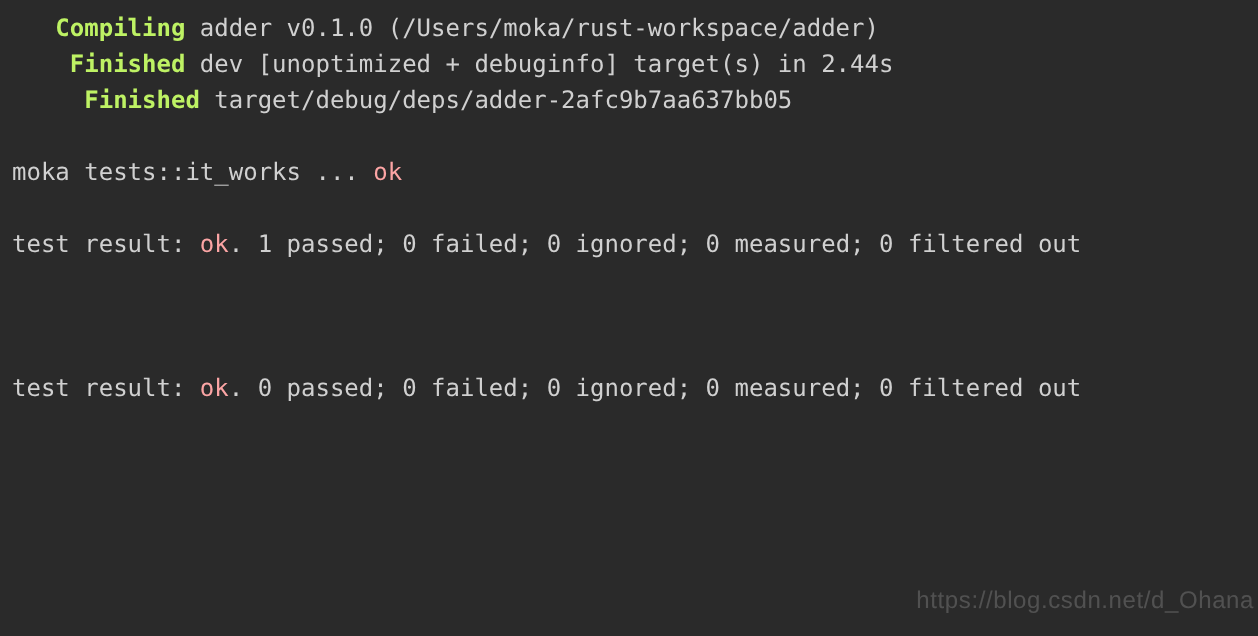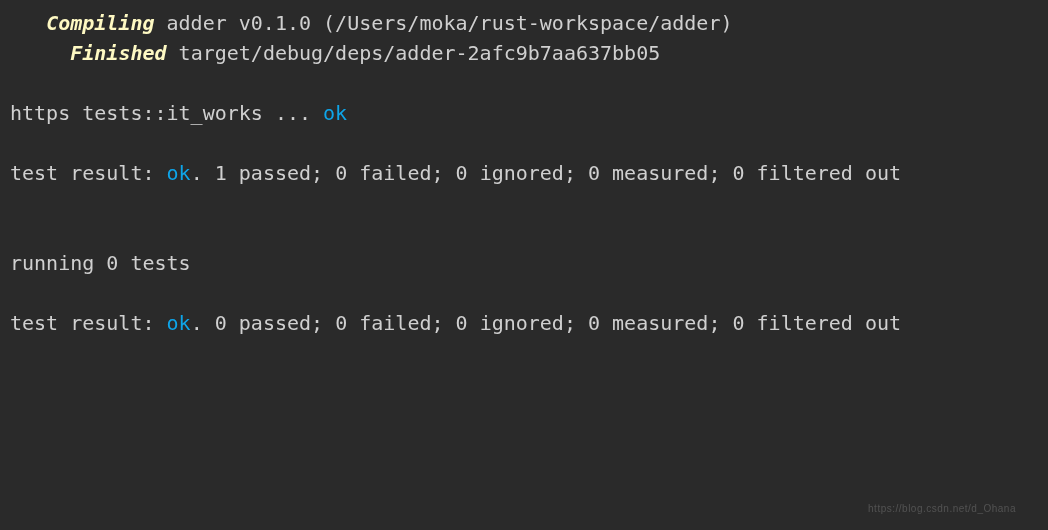"Compiling" .green { color: #fef9c3 -> #bef264; font-style: italic -> none }
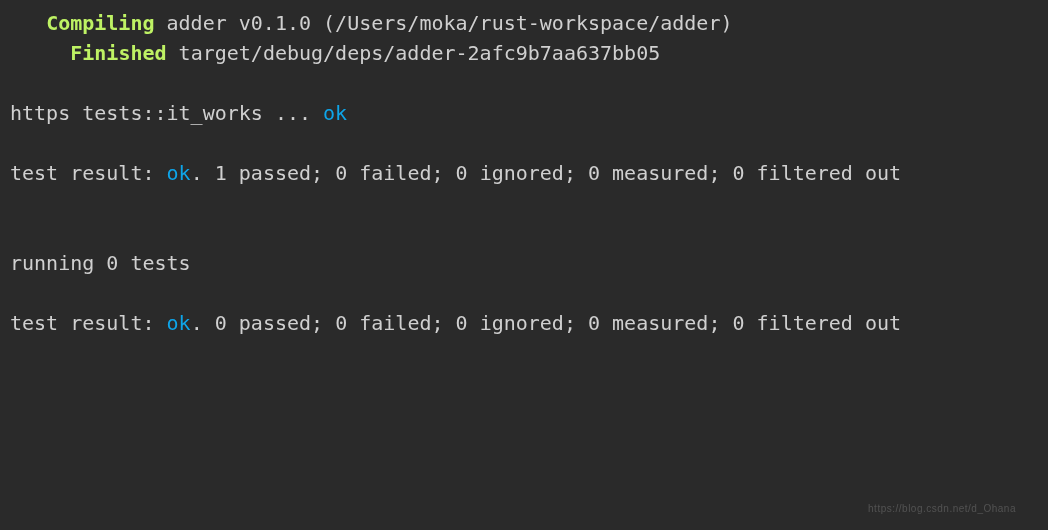"Finished dev [unoptimized + debuginfo]" div.line { html: none -> <div> <span>Finished</span><span> dev [unoptimized + debuginfo] target(s) in 2.44s</span></div> }
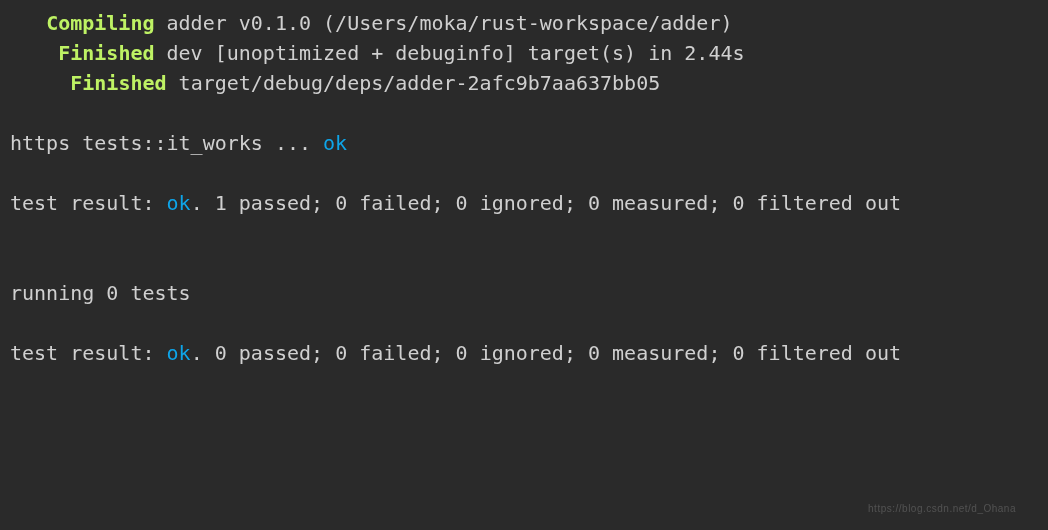"https tests::it_works ..." span { text: https -> moka }
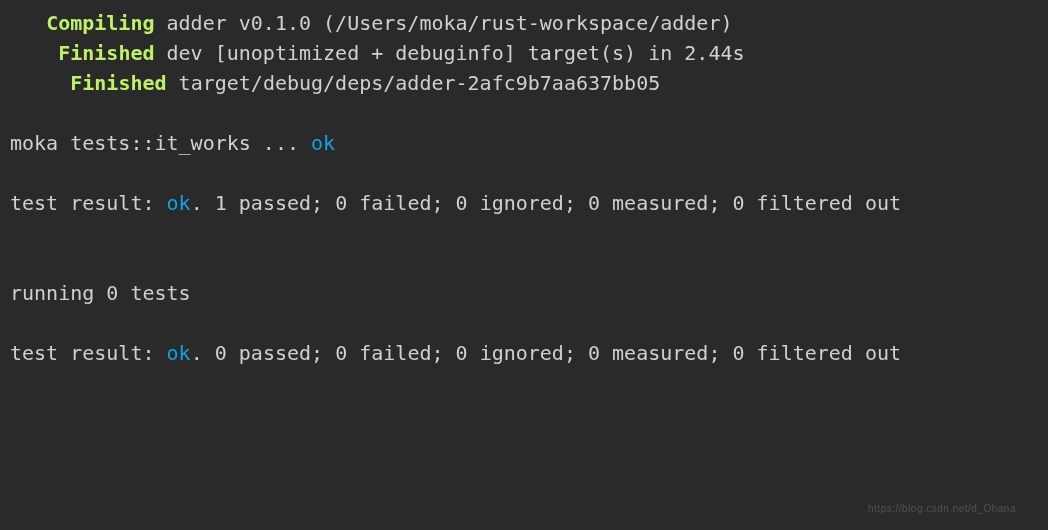"ok" .green-ok { color: #0ea5e9 -> #fca5a5 }
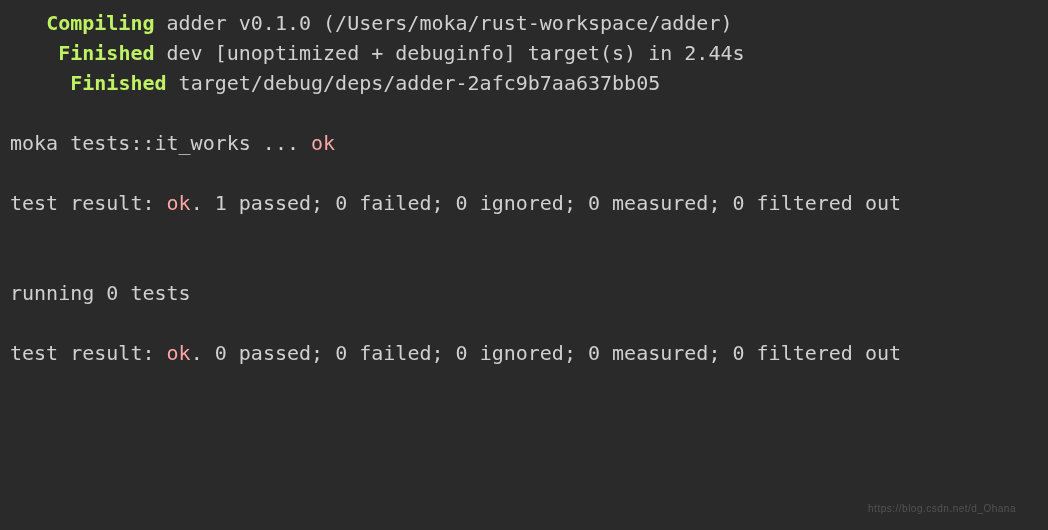"running 0 tests" div.line { html: <div><span>running 0 tests</span></div> -> none }
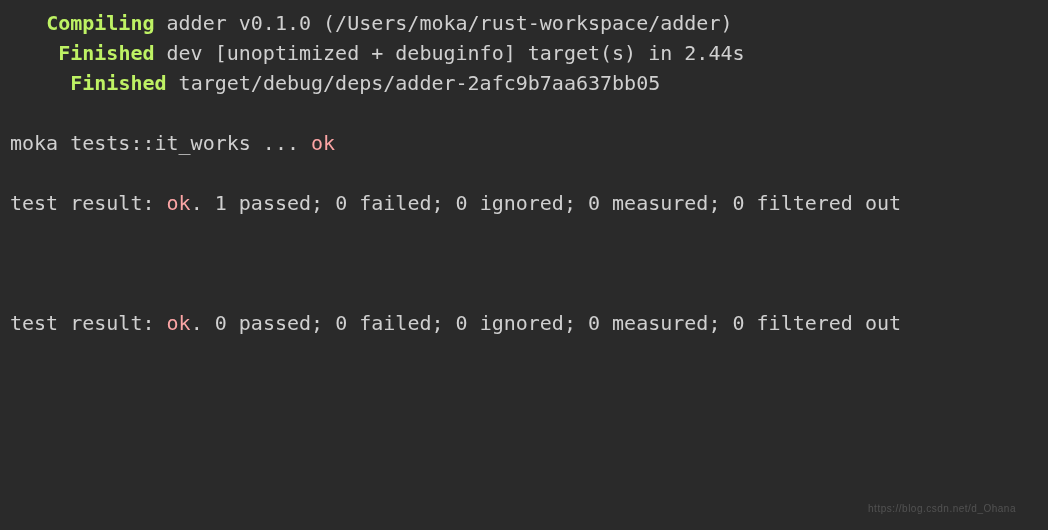"https://blog.csdn.net/d_Ohana" .watermark { font-size: 10px -> 20px; right: 32px -> 3px }
